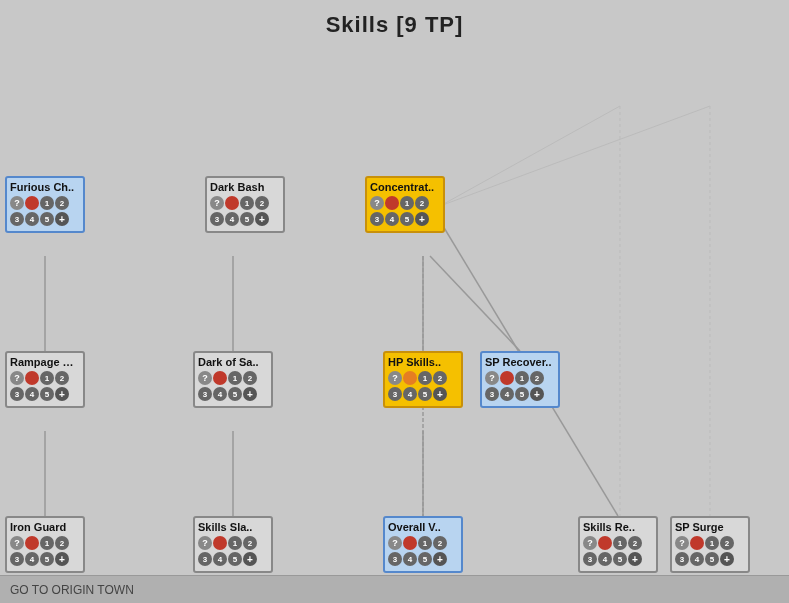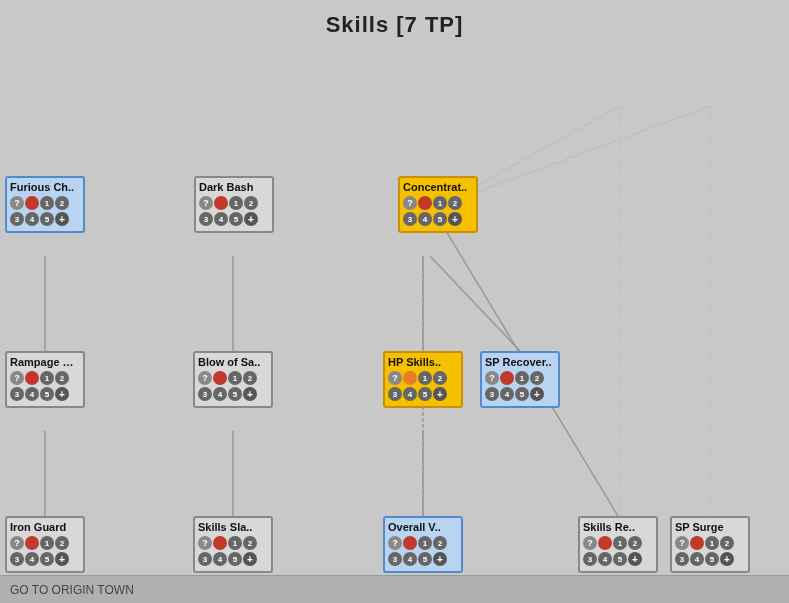"Skills [7 TP]" div.page-title { text: 7 -> 9 }
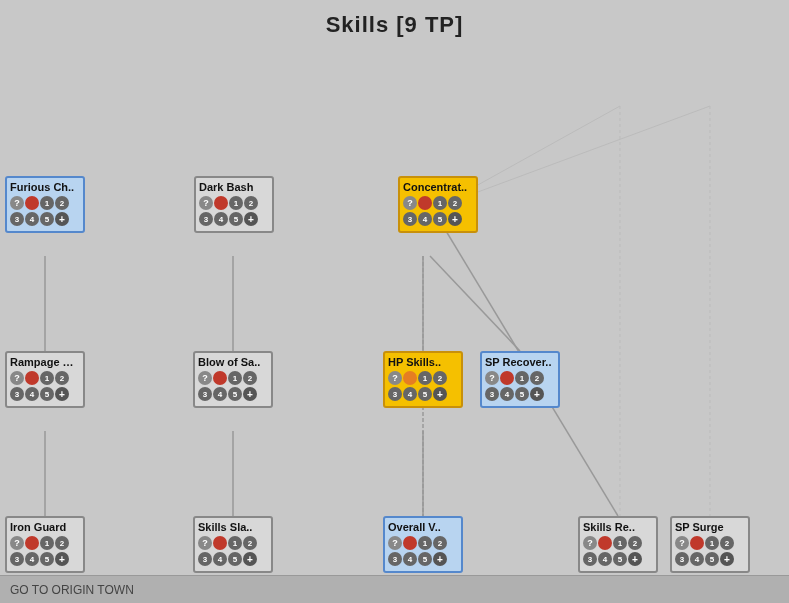"Dark Bash" div.skill-card { left: 194px -> 205px }
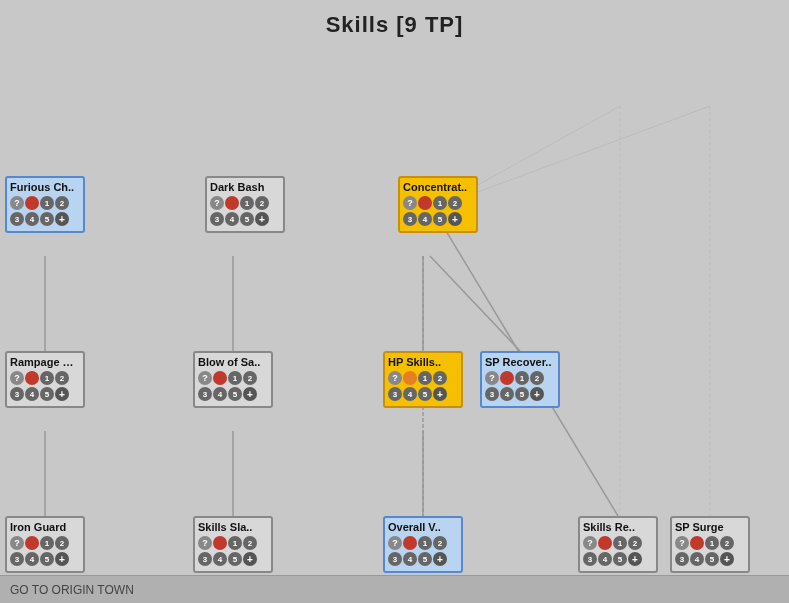"Concentrat.." div.skill-card { left: 398px -> 365px }
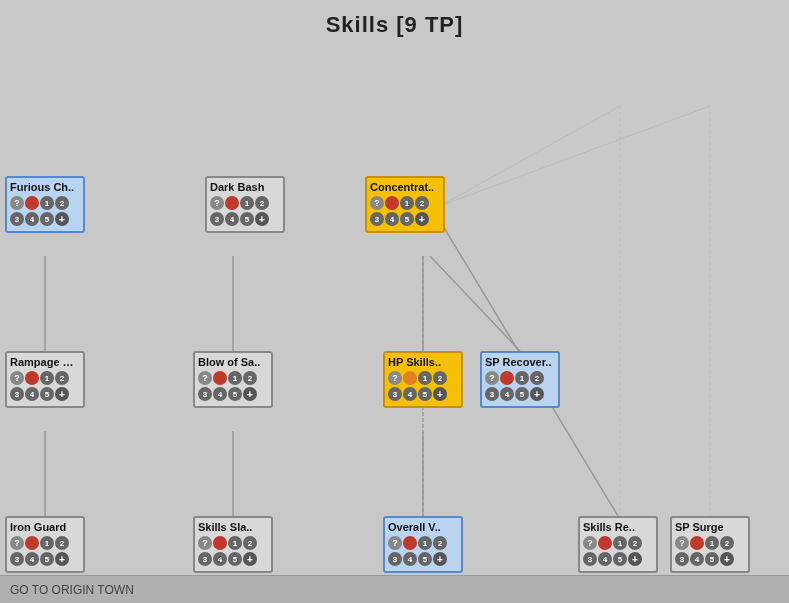"Blow of Sa.." div.skill-card-title { text: Blow -> Dark }
